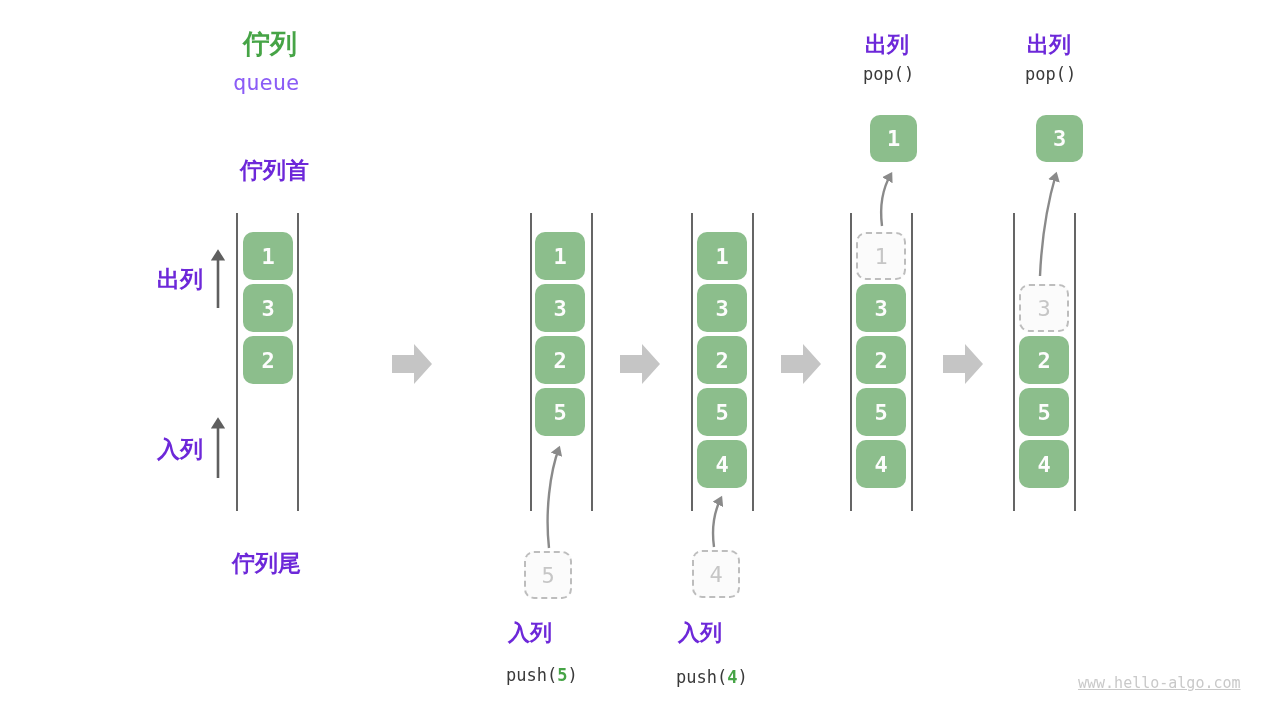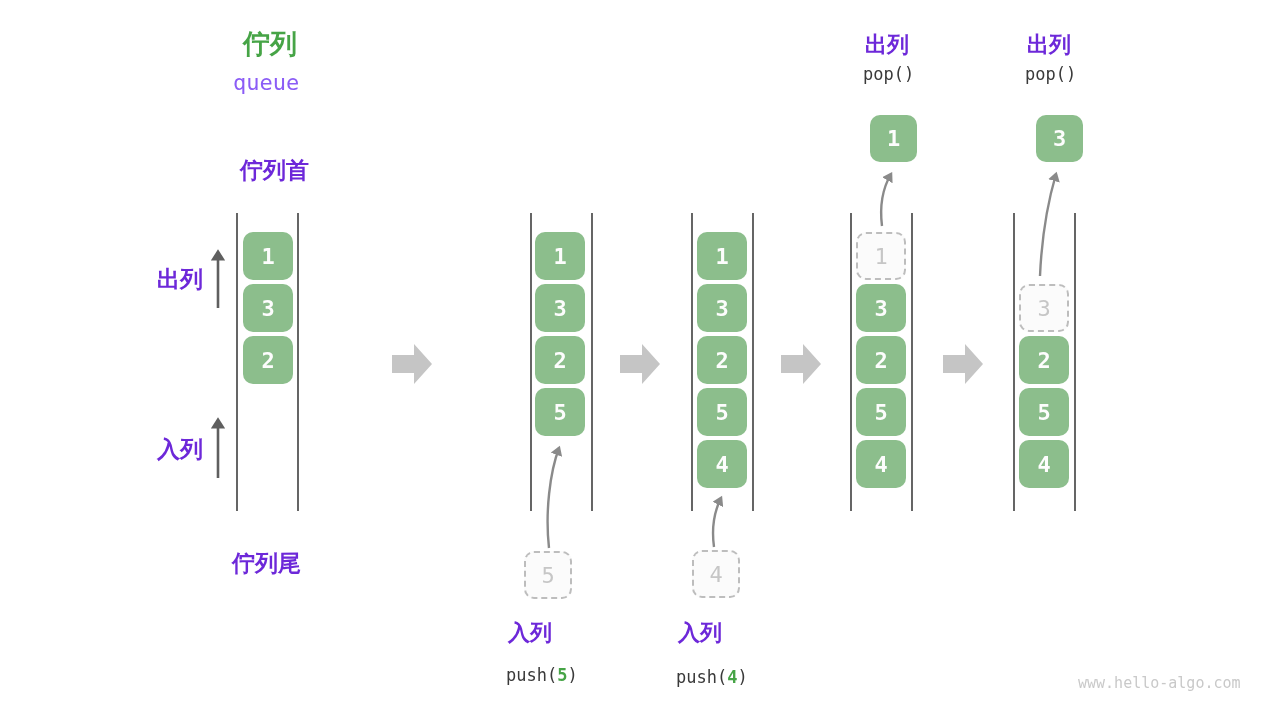"www.hello-algo.com" .watermark { text-decoration: none -> underline }
